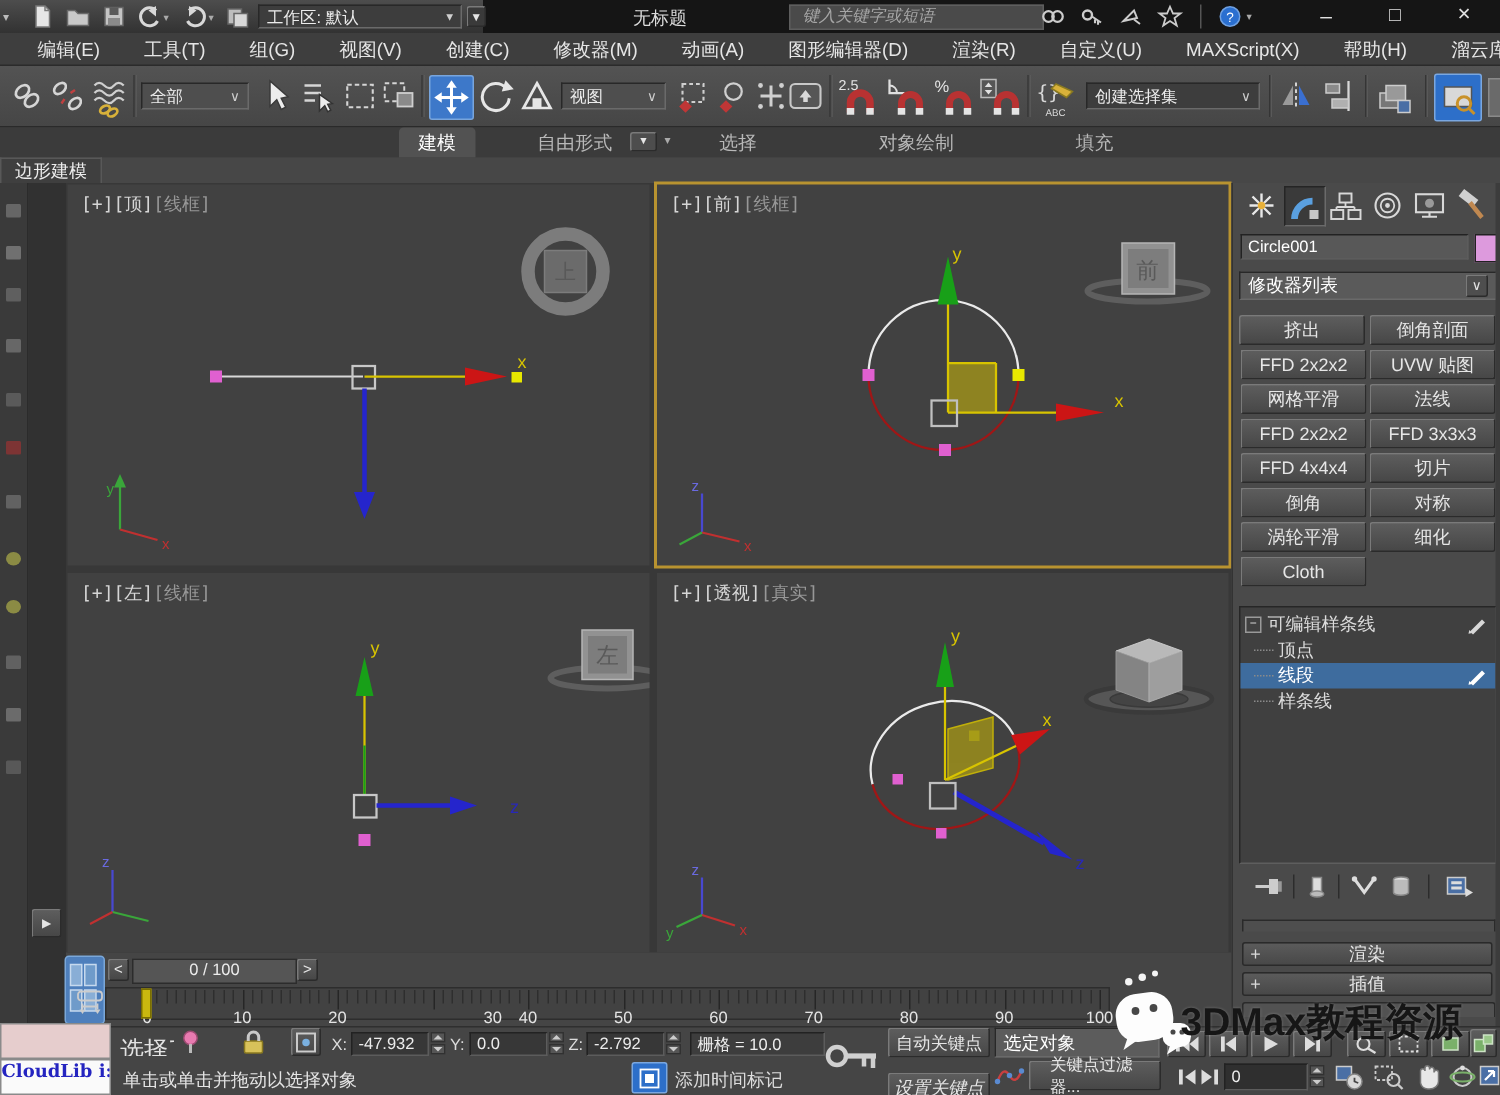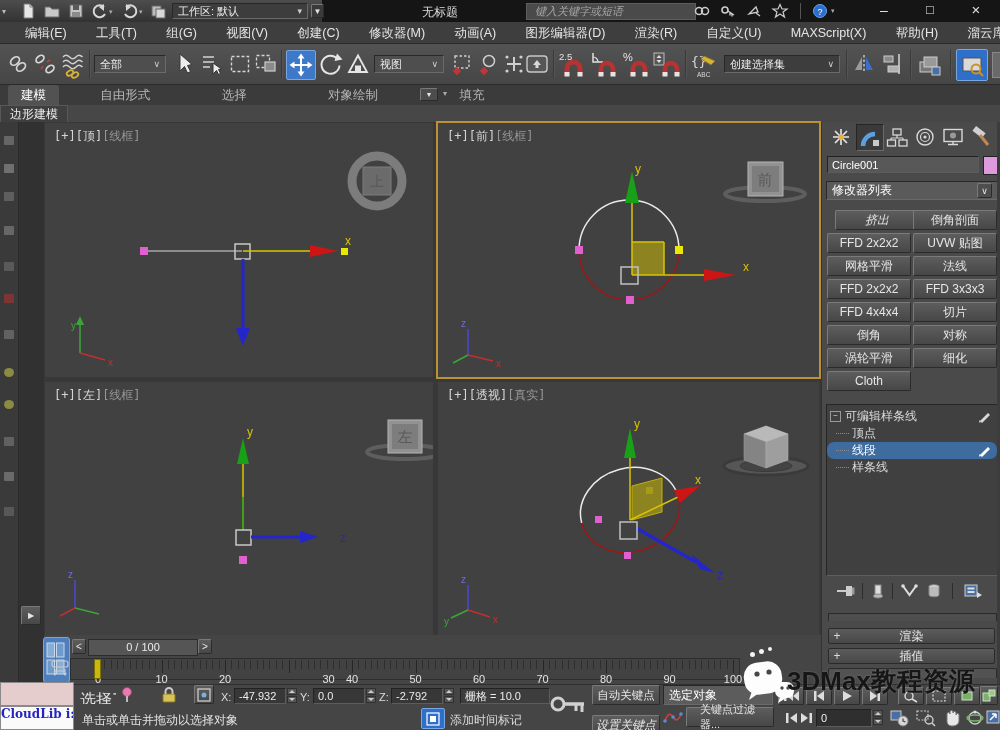"建模 自由形式 选择 对象绘制 填充" div.abs { text-align: none -> center }
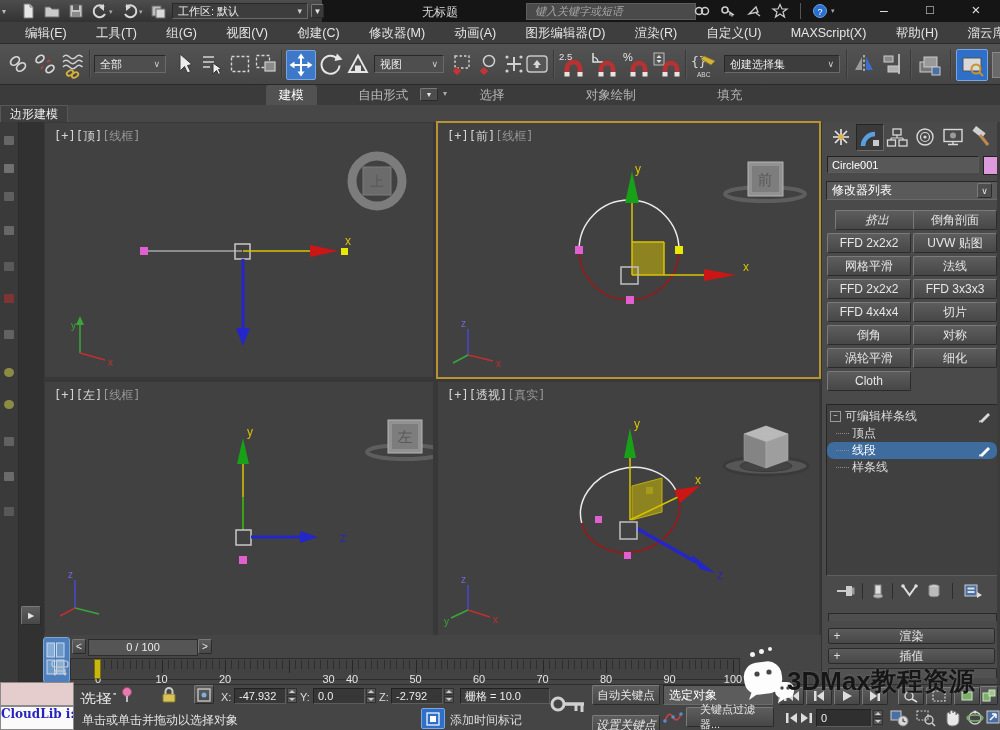"挤出" div.modbtn { font-style: italic -> none; left: 13px -> 4px }
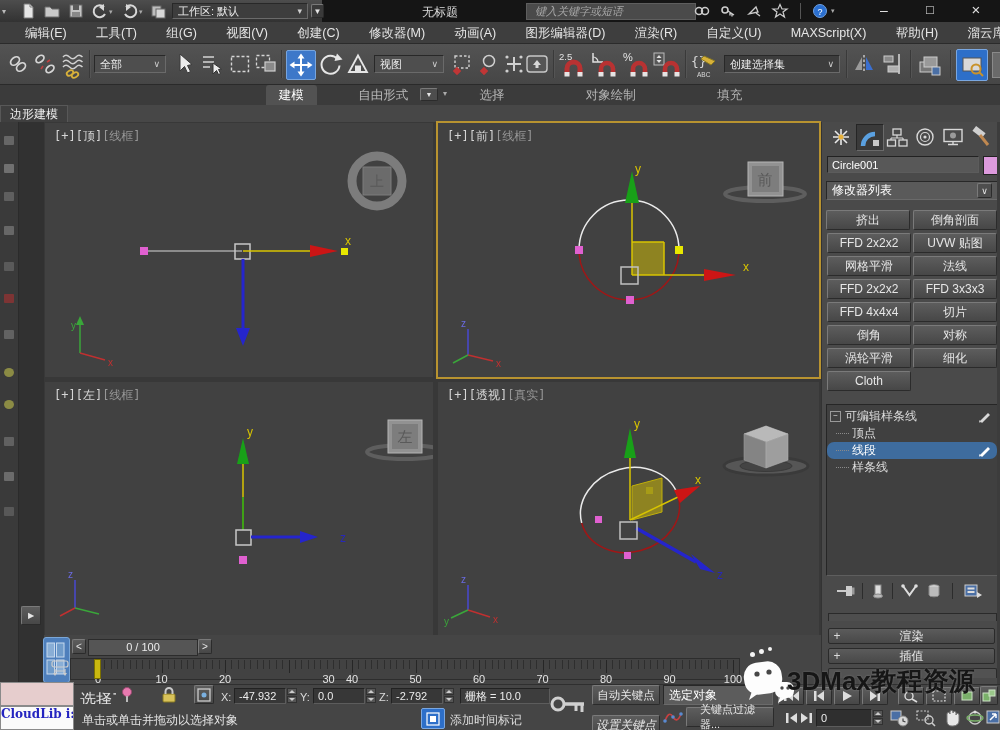"线段" .stack-row.sel { border-radius: 7px -> none }
